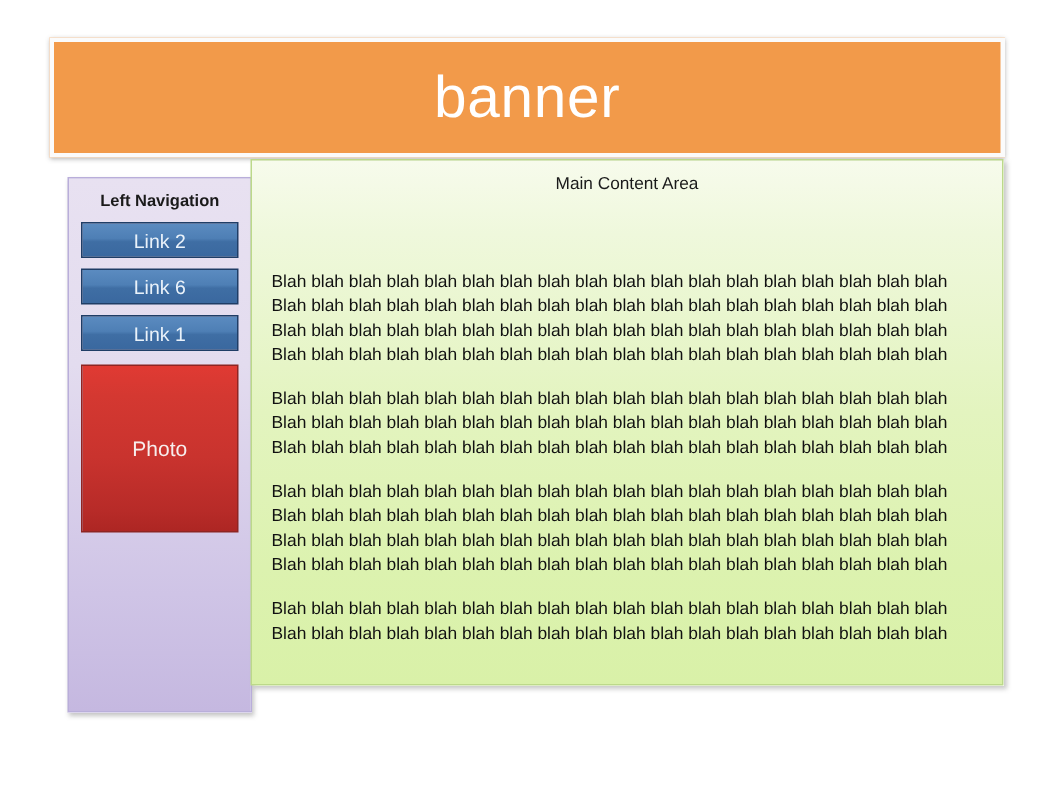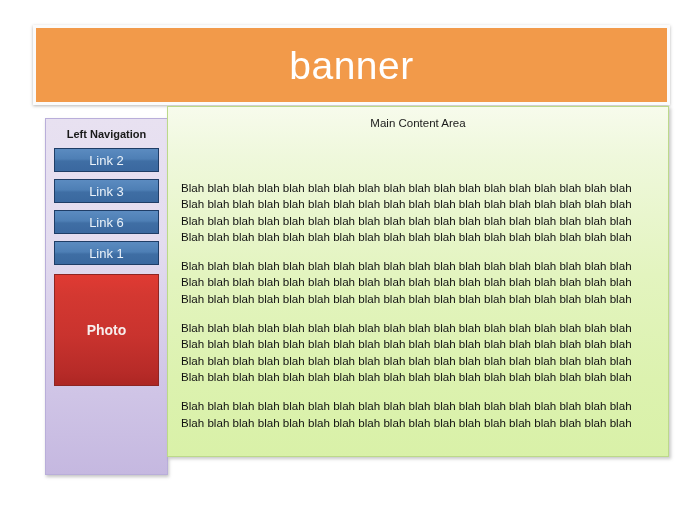"Link 3" div.nav-link { html: <div> <span>Link 3</span> </div> -> none }
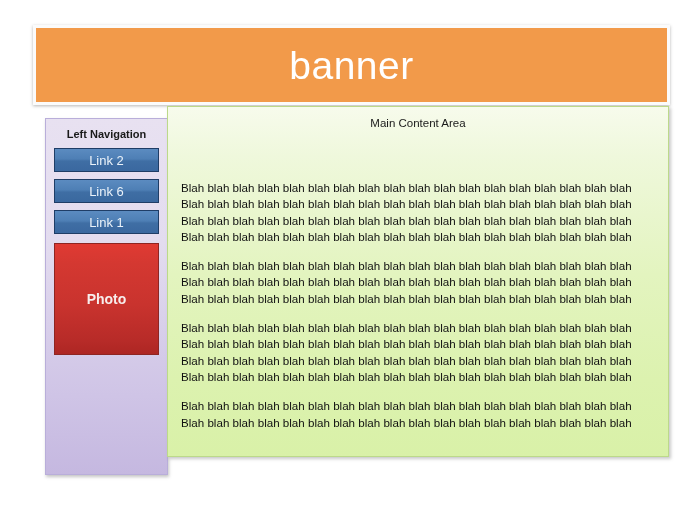"Photo" .photo-box { font-weight: bold -> none }
